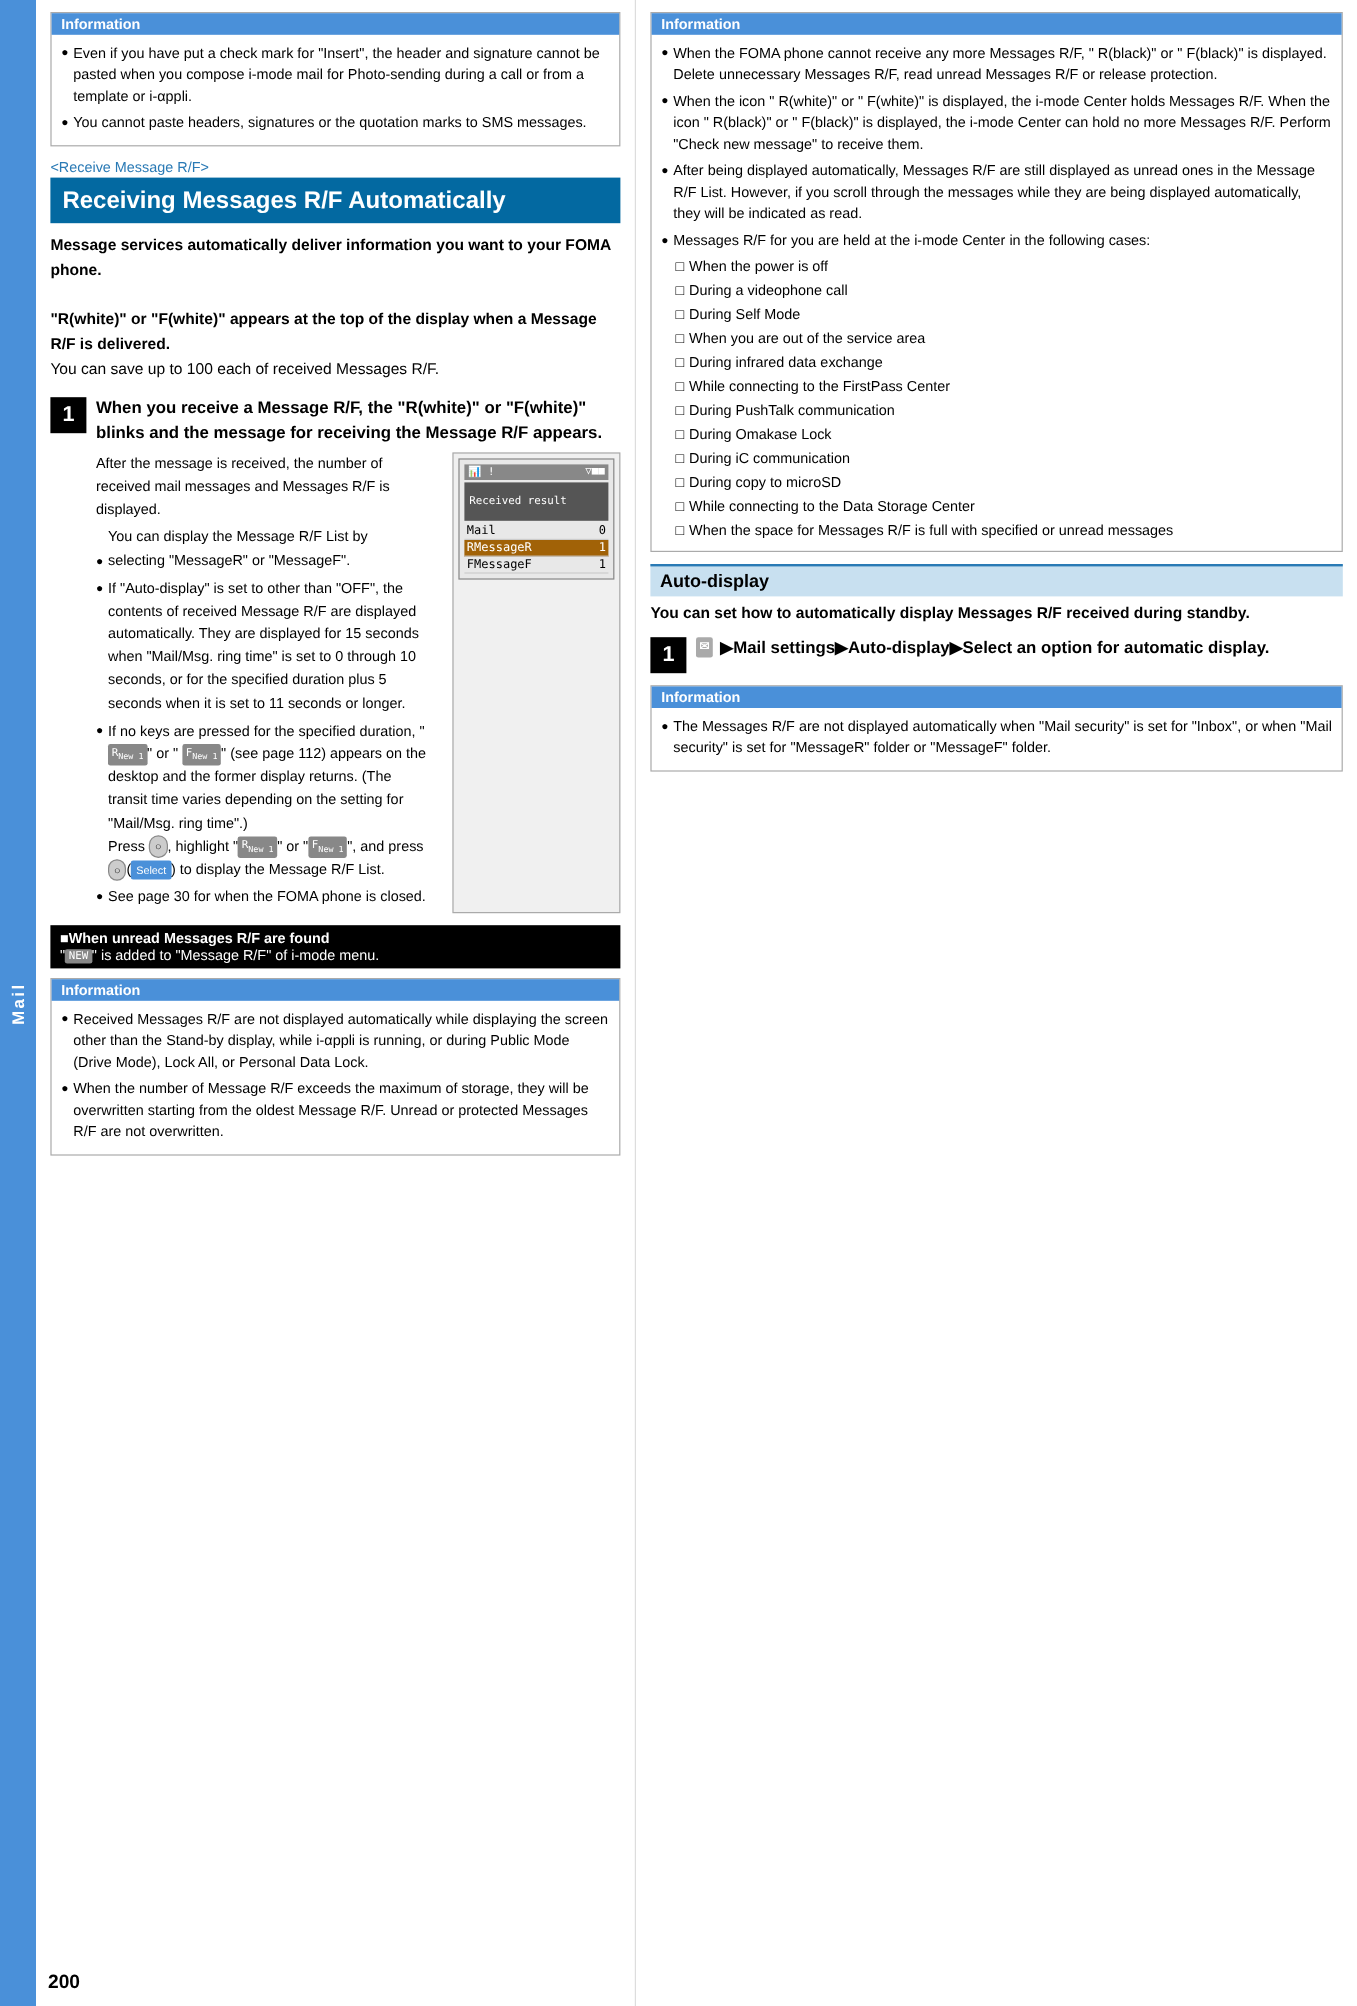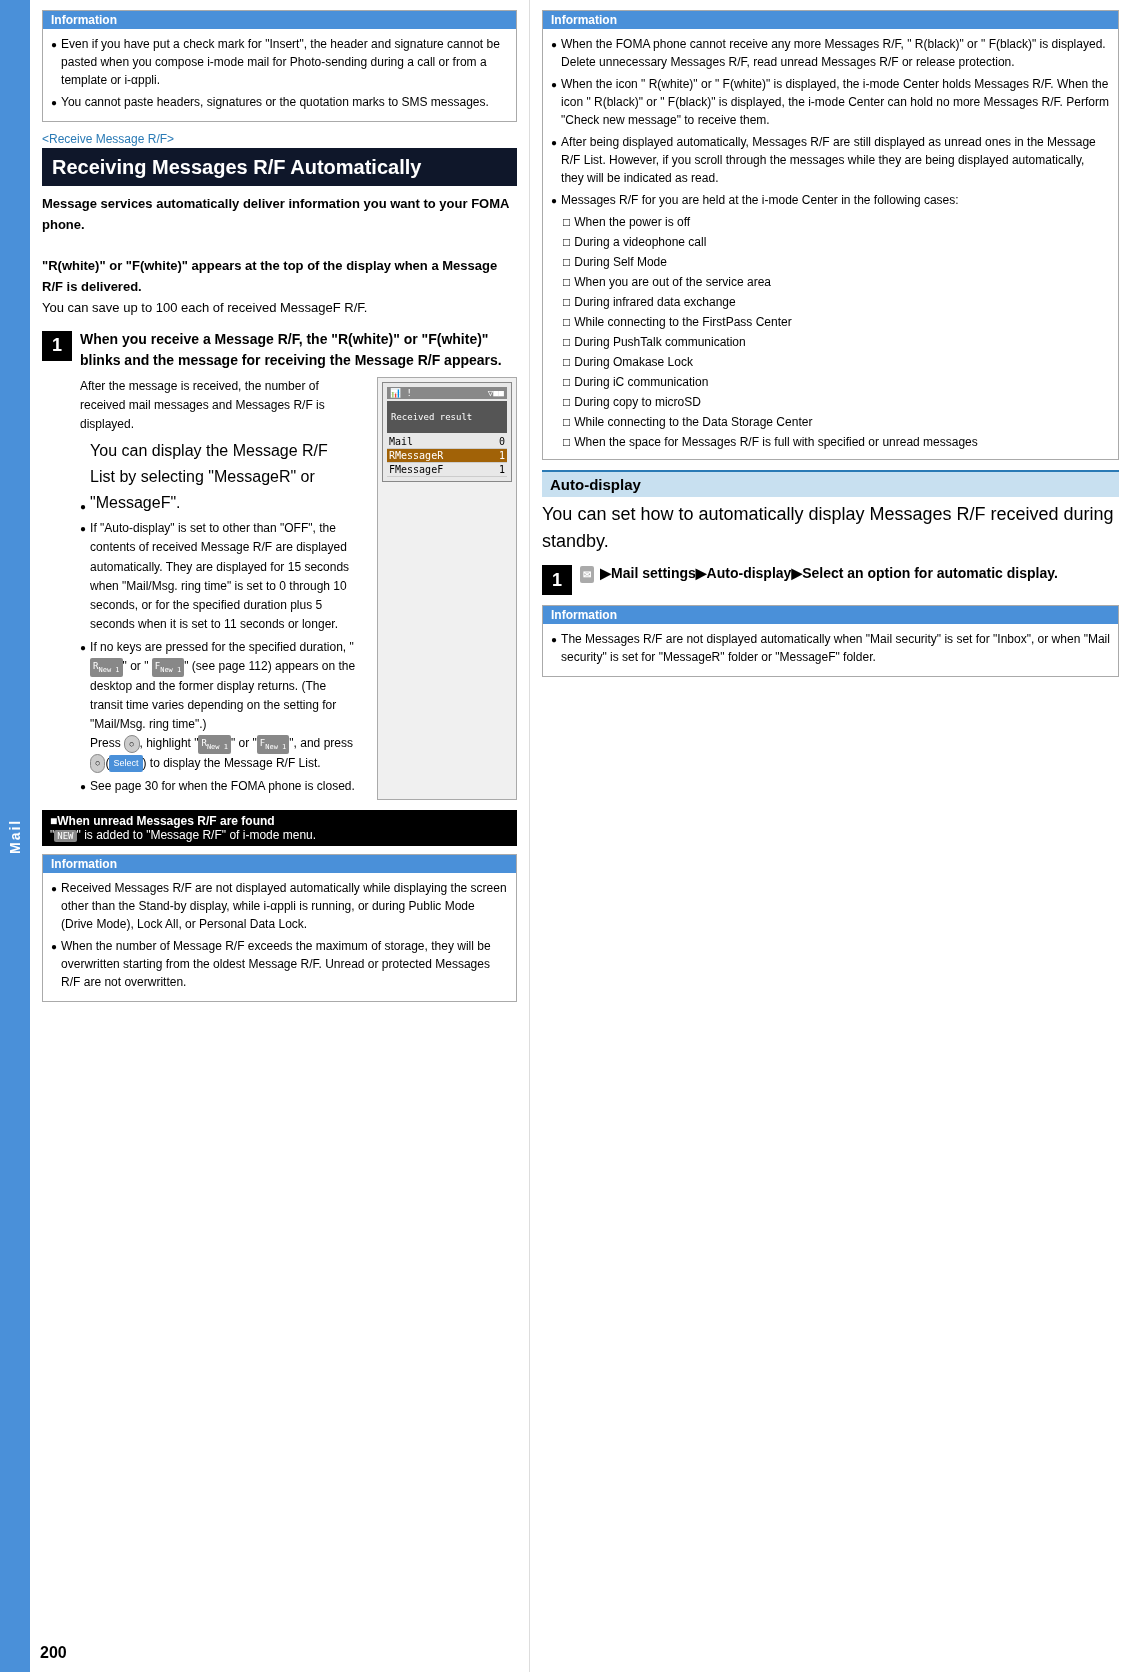"Receiving Messages R/F Automatically" .section-title-box { background: #0f172a -> #0369a1 }
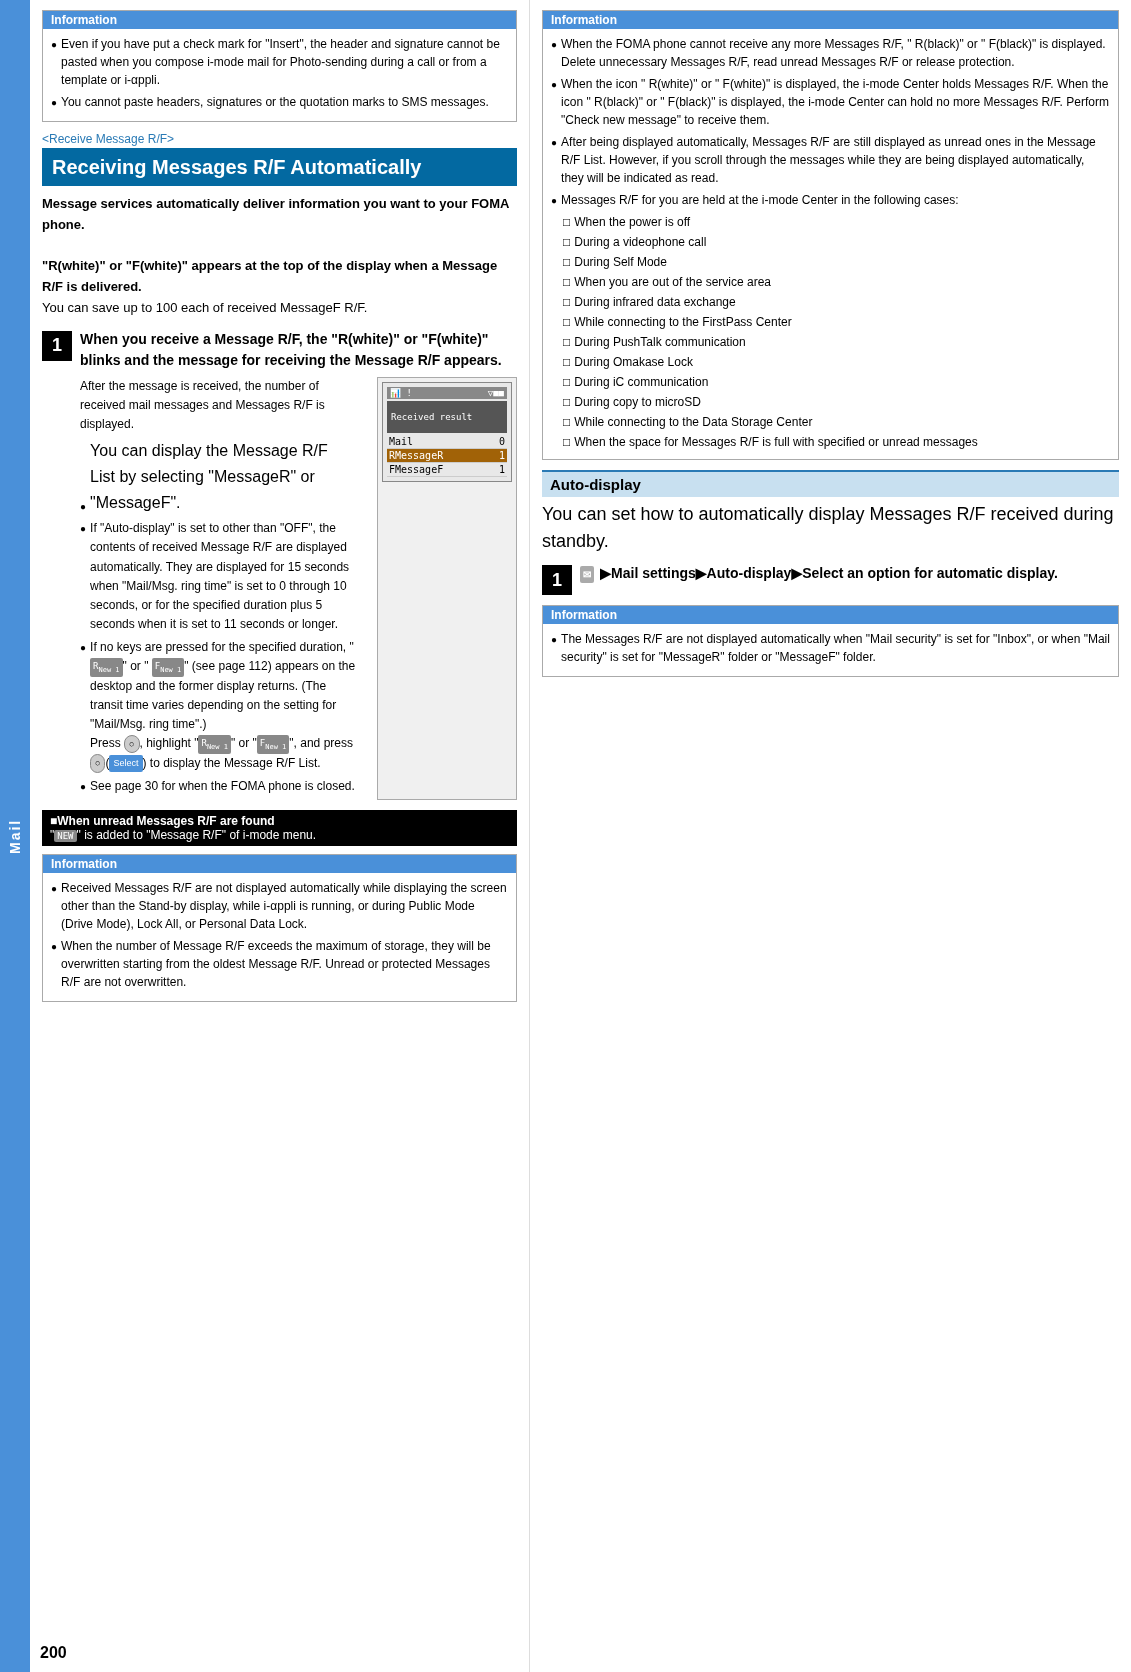"You can save up to" span { text: MessageF -> Messages }
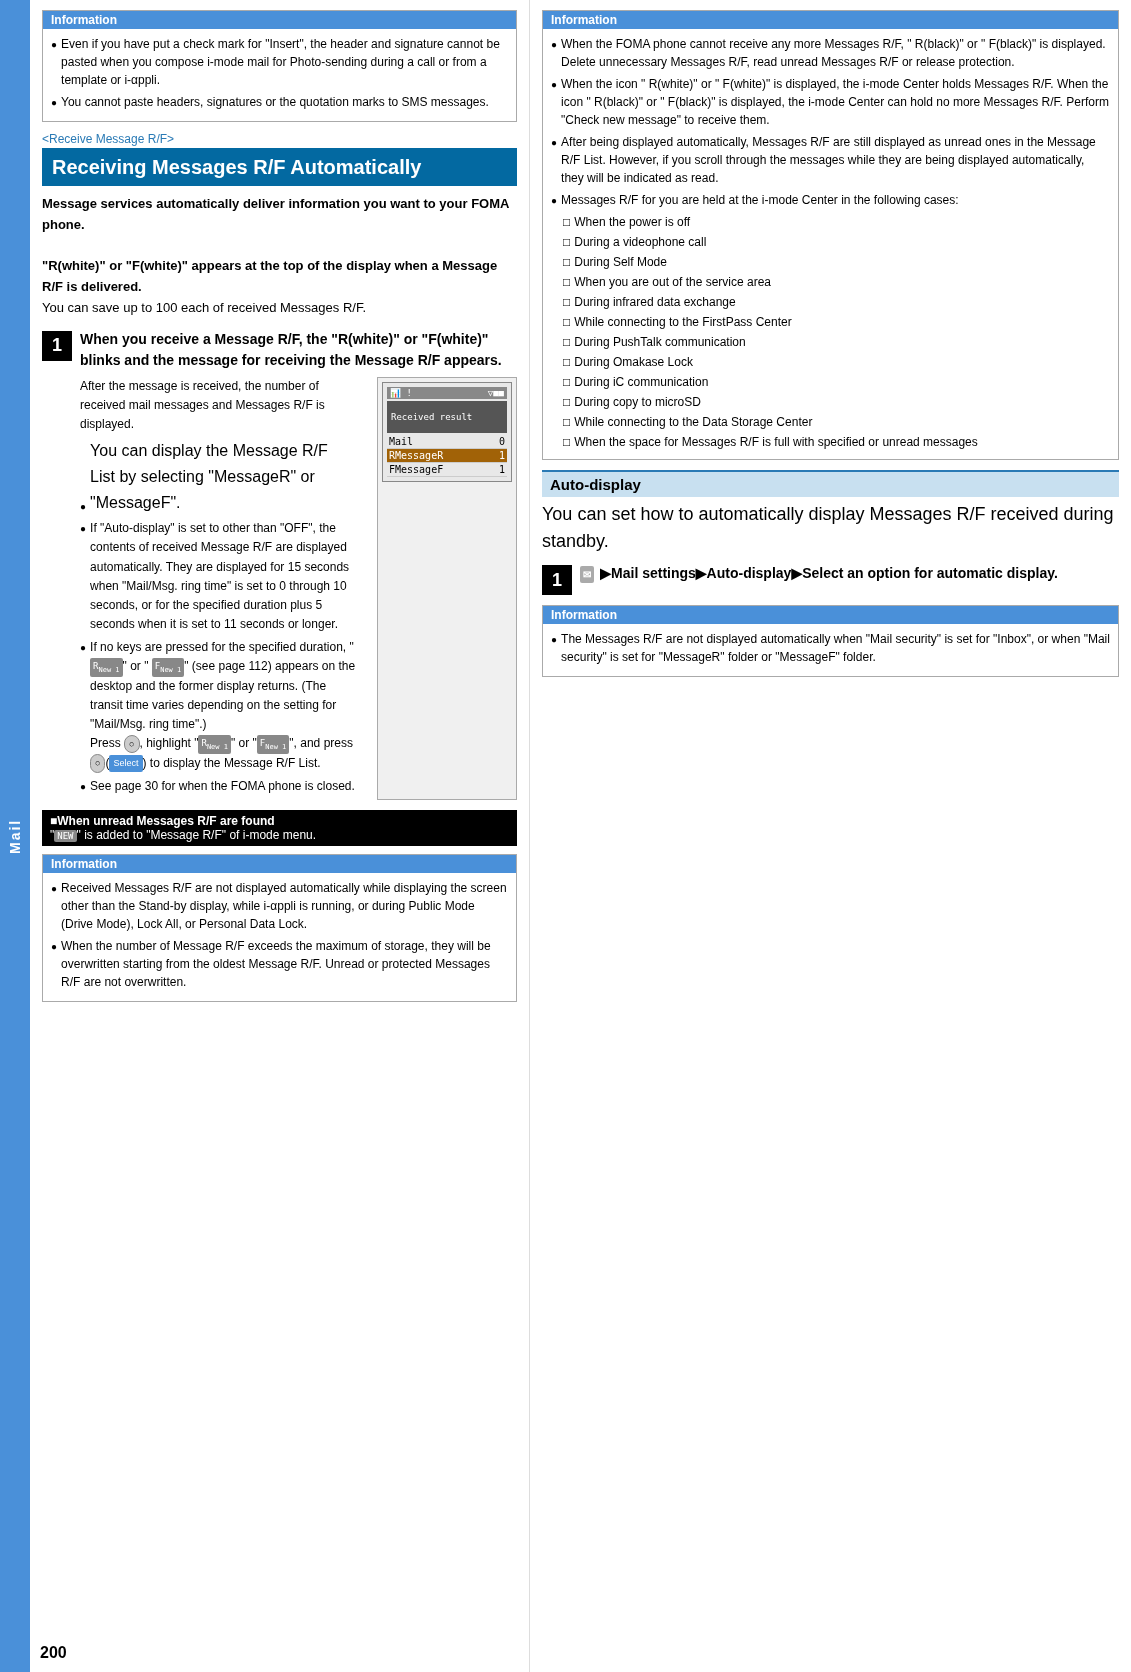"You can display the Message" div.bullet-item { font-size: 16px -> 12px }
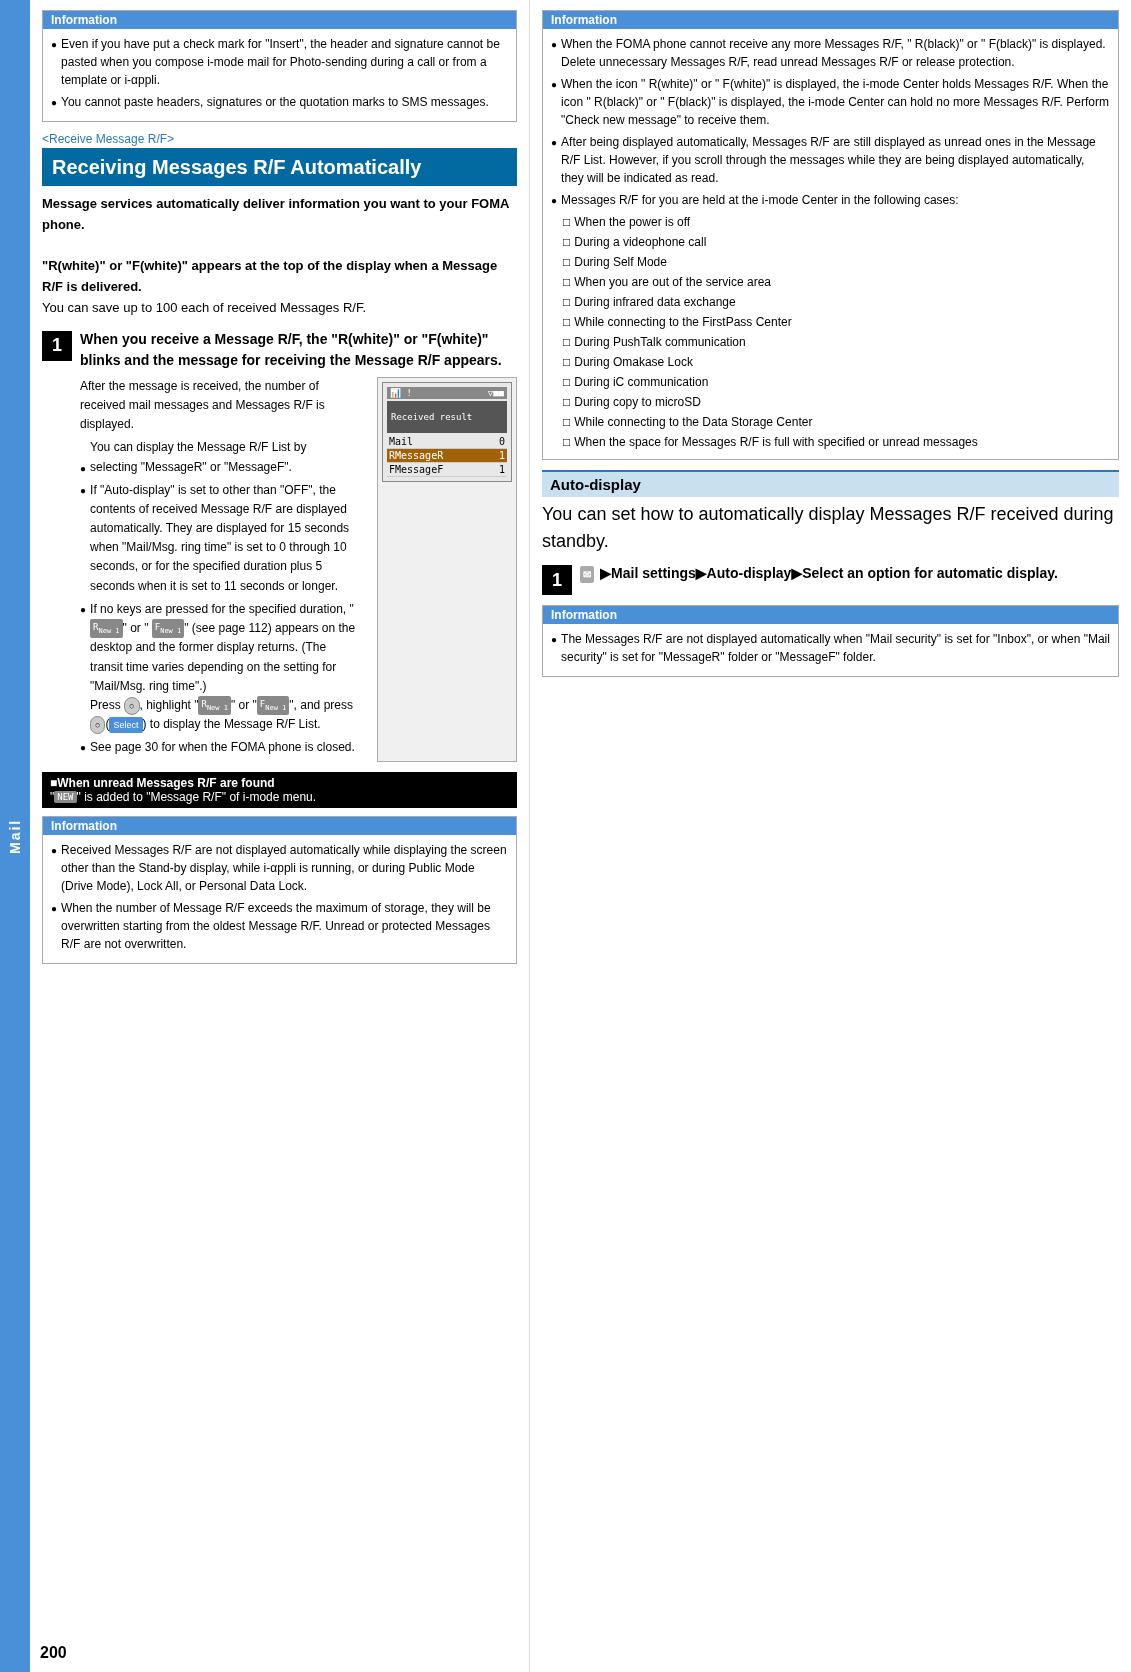"You can set how to" .auto-display-subtitle { font-size: 18px -> 13px; font-weight: normal -> bold }
